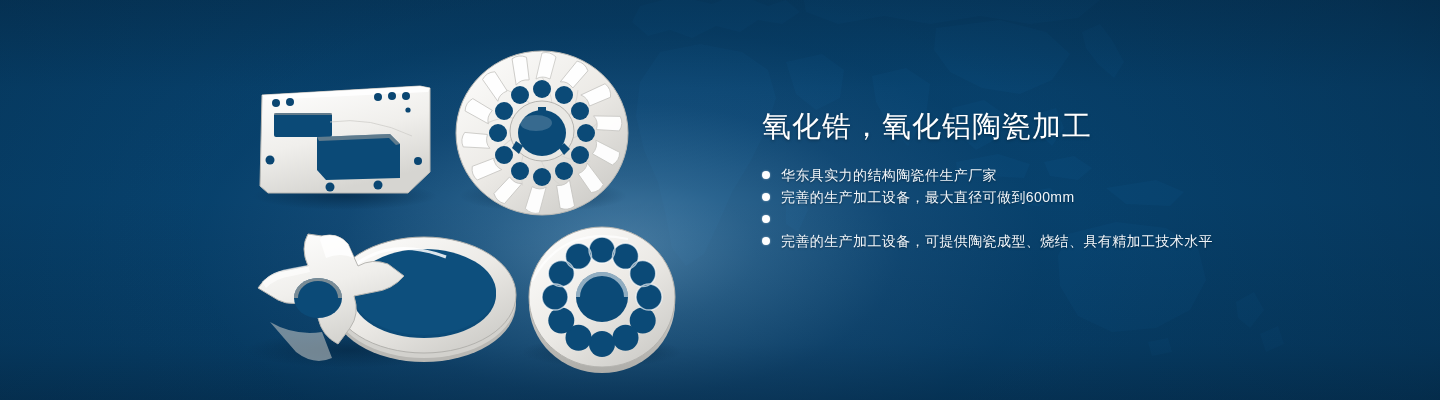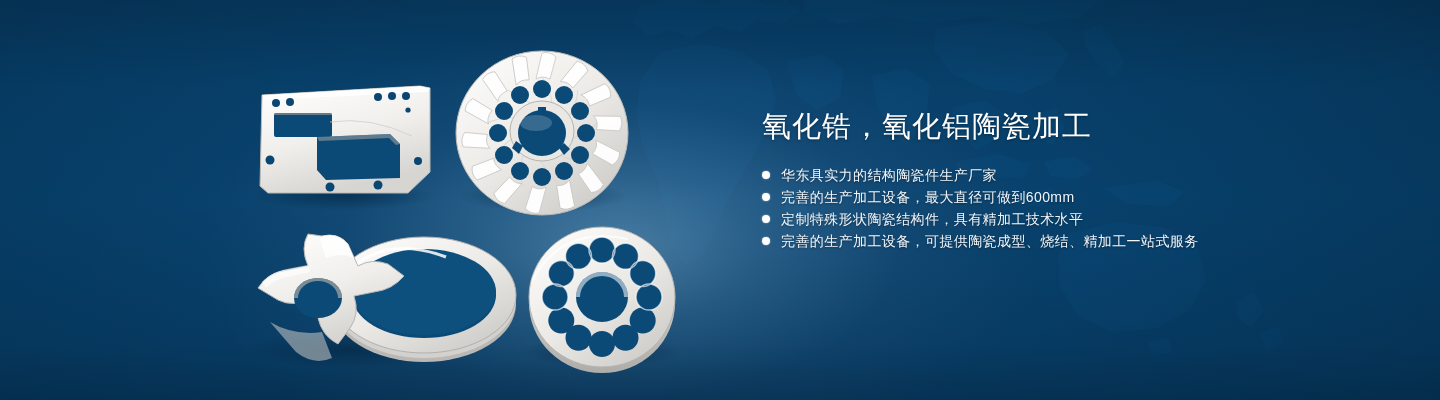"定制特殊形状陶瓷结构件，具有精加工技术水平" span.bullet-text { html: <span>定制特殊形状陶瓷结构件，具有精加工技术水平</span> -> none }
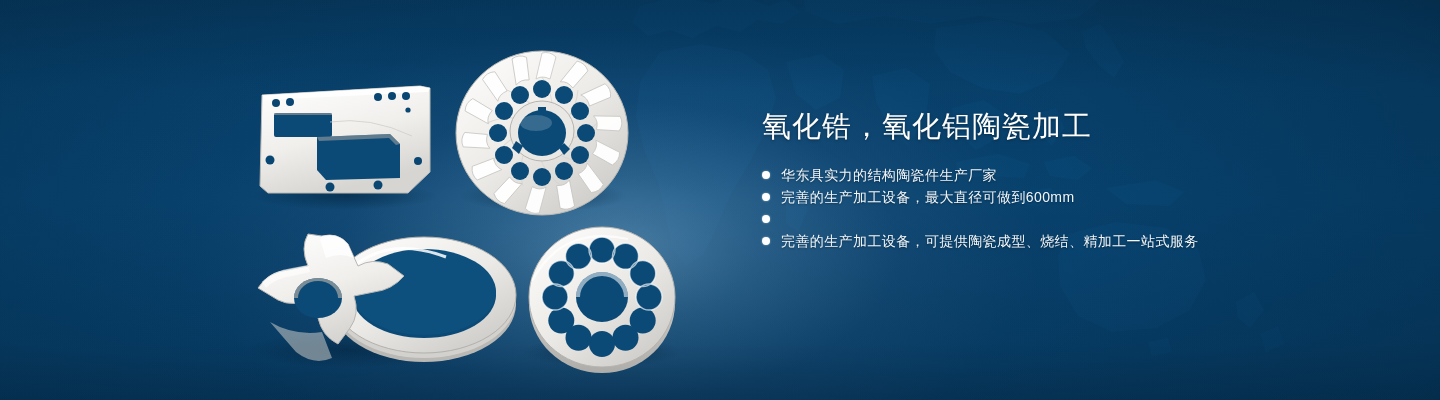"完善的生产加工设备，可提供陶瓷成型、烧结、精加工一站式服务" span.bullet-text { text: 精加工一站式服务 -> 具有精加工技术水平 }
